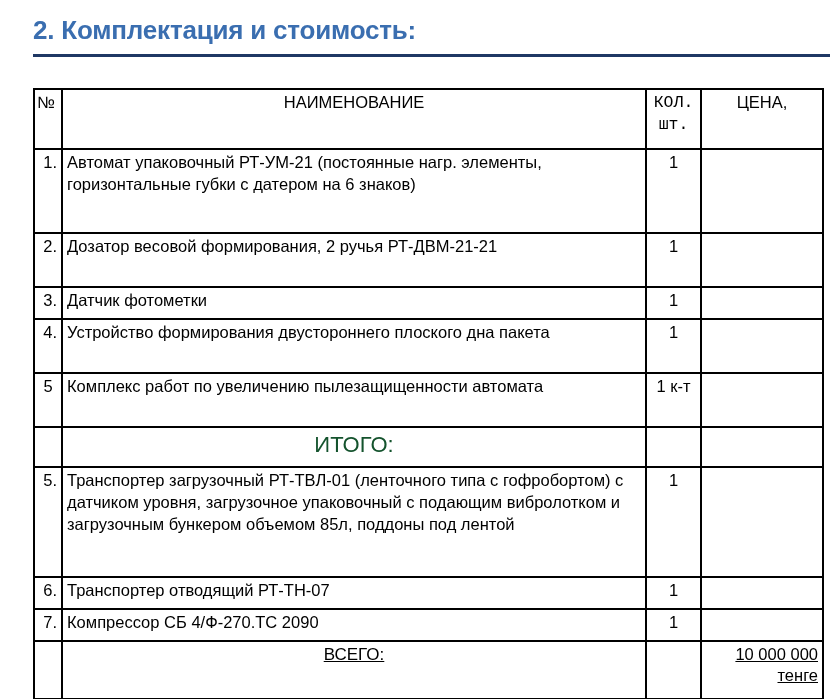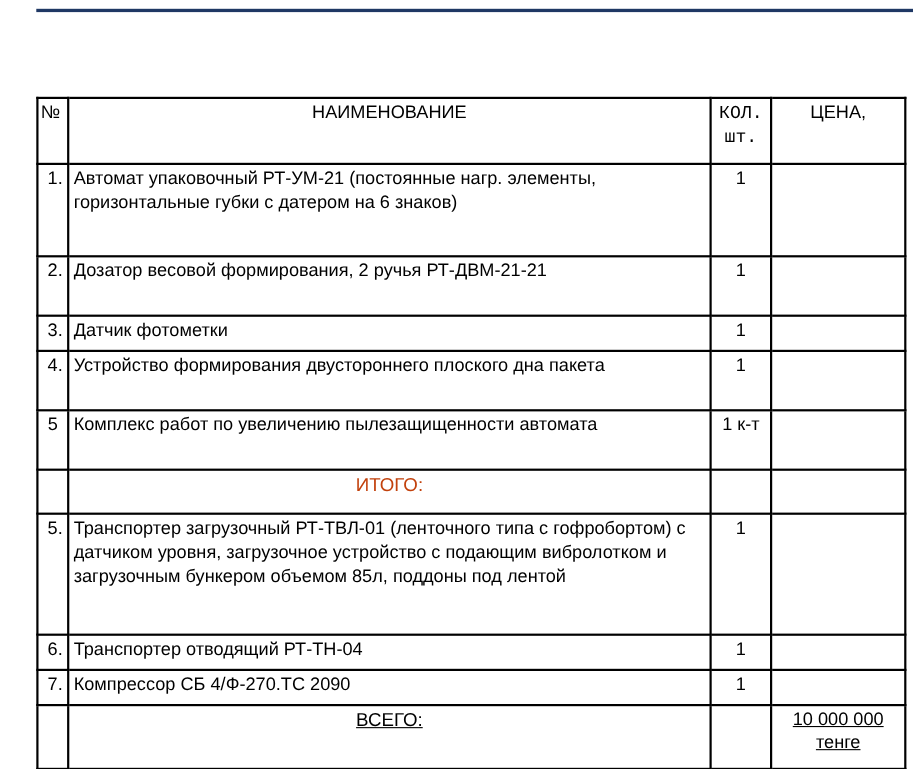"2. Комплектация и стоимость:" div.slide-title { html: none -> <div>2. Комплектация и стоимость:</div> }
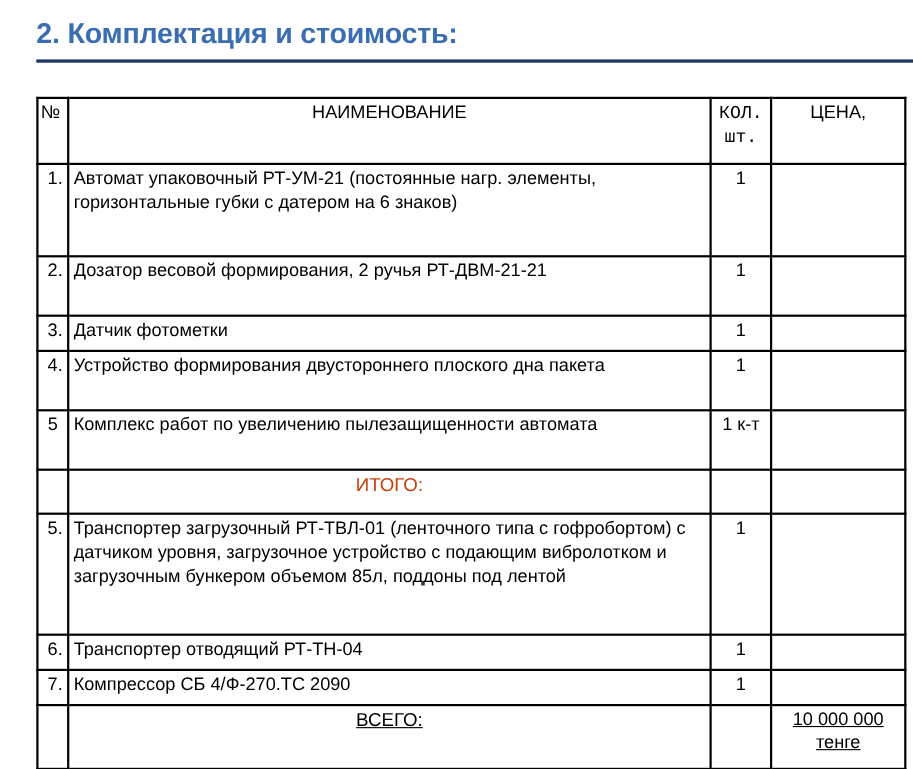"ИТОГО:" td.itogo { color: #c2410c -> #14532d; font-size: 17px -> 22px }
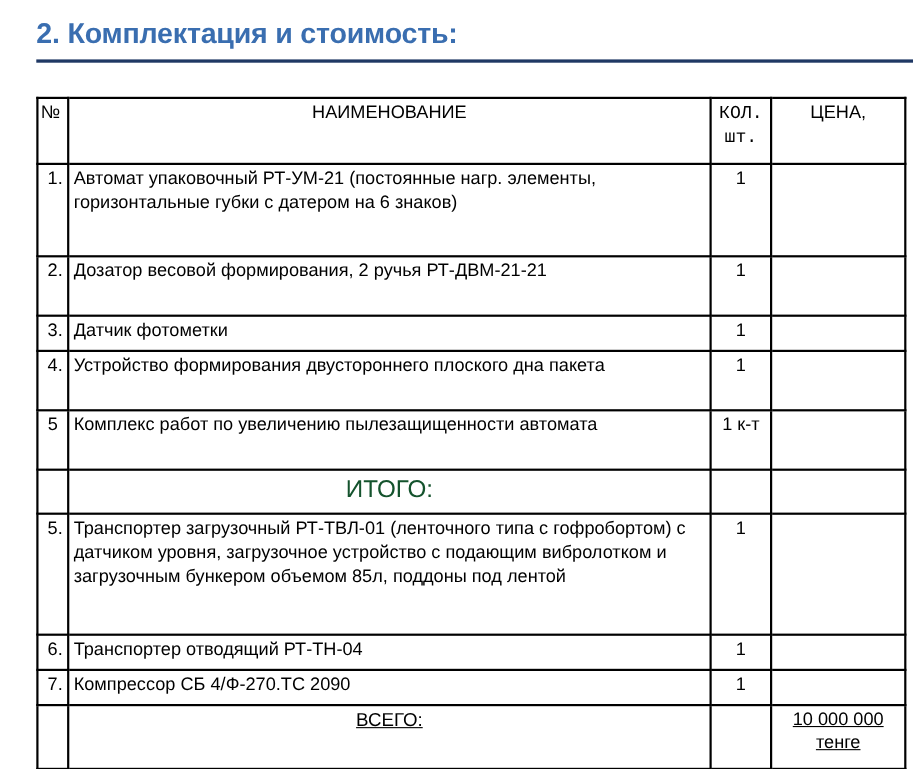"(ленточного типа с гофробортом) с" span { text: устройство -> упаковочный }
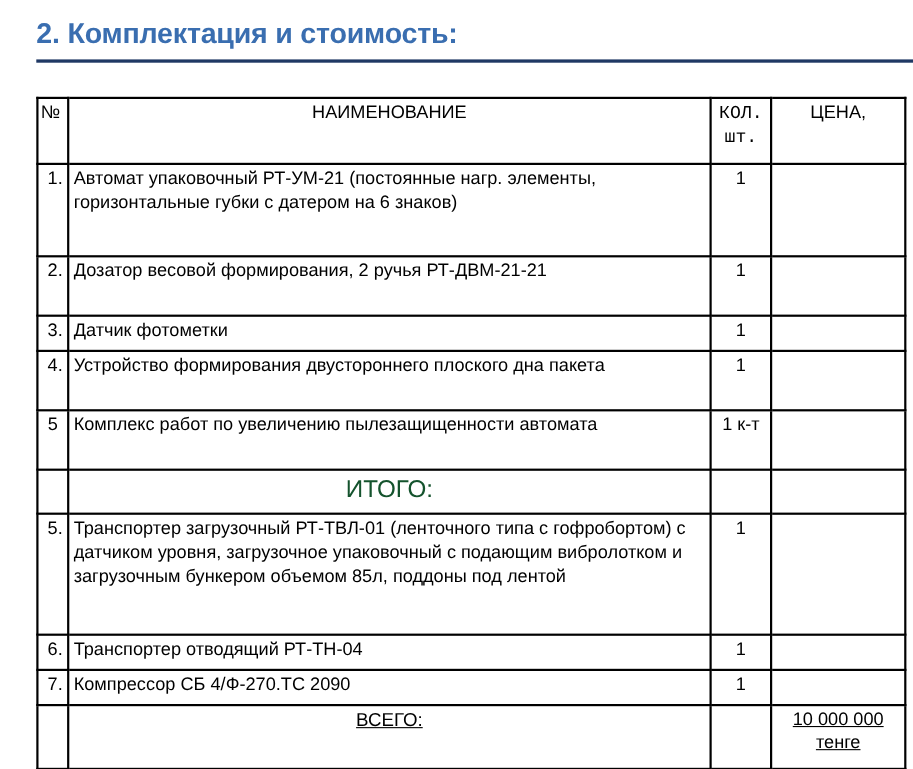"РТ-ТН-04" span.bold { text: РТ-ТН-04 -> РТ-ТН-07 }
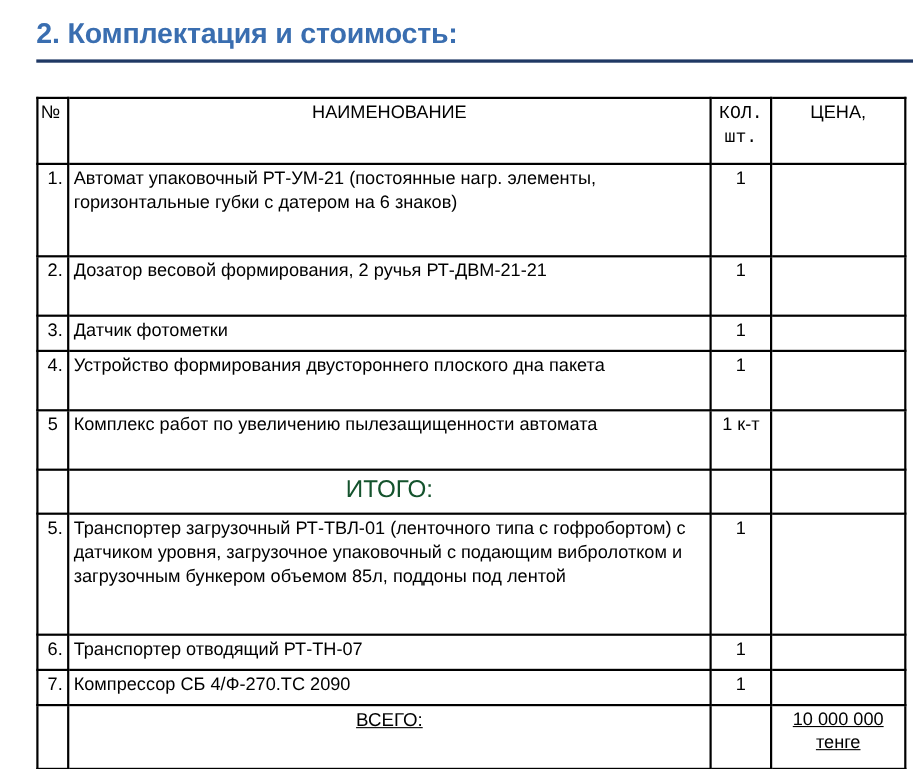"10 000 000" td.total-price { text-align: center -> right }
